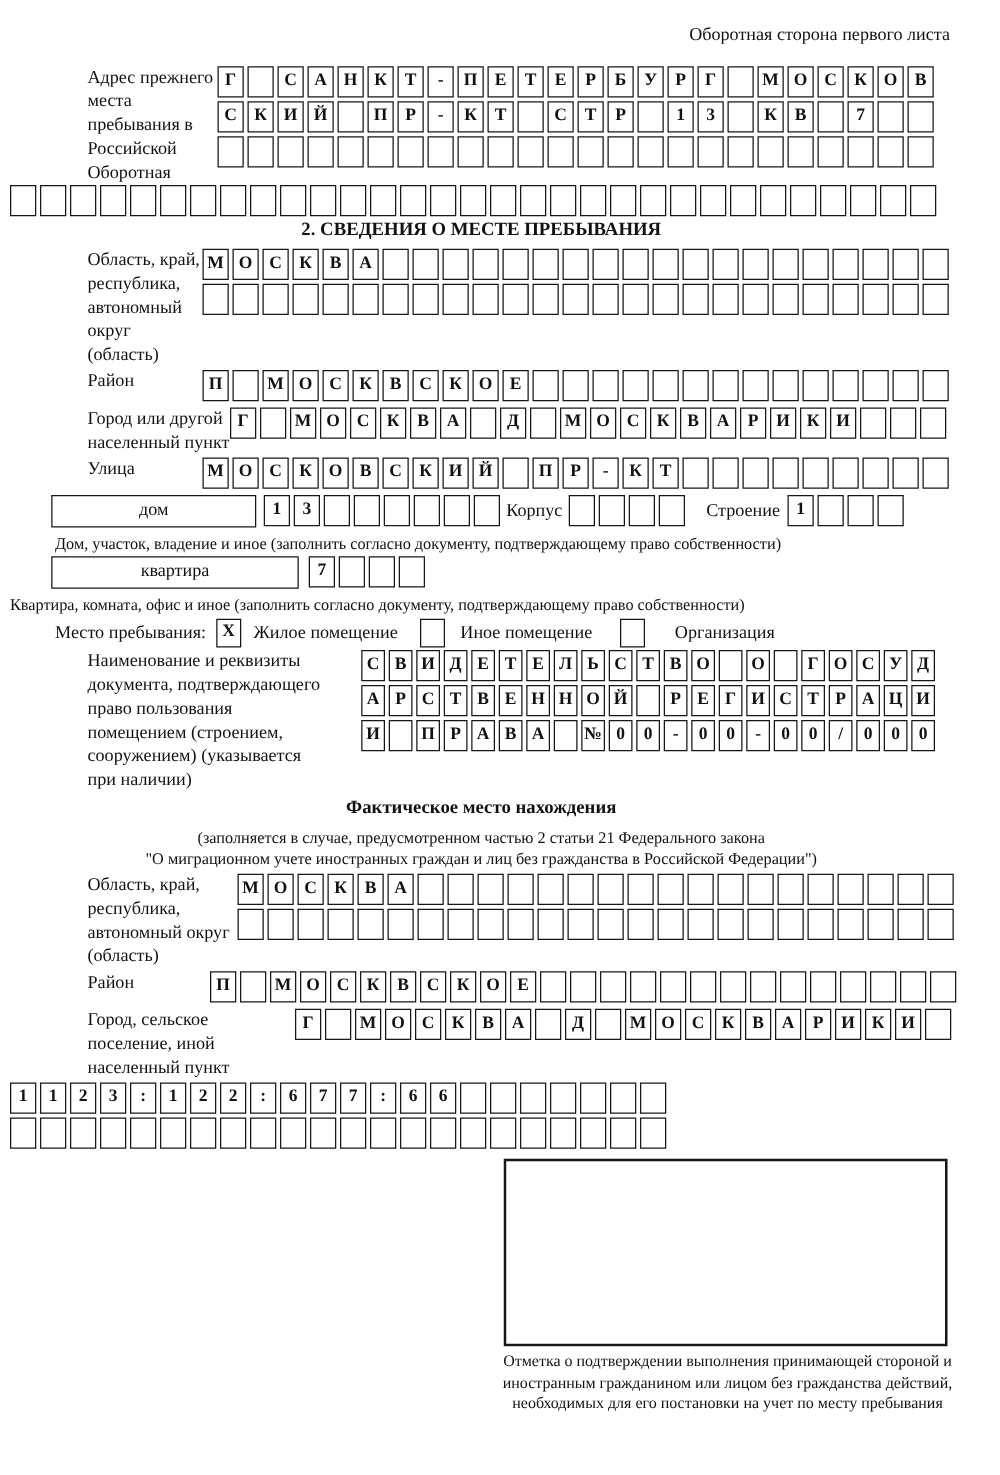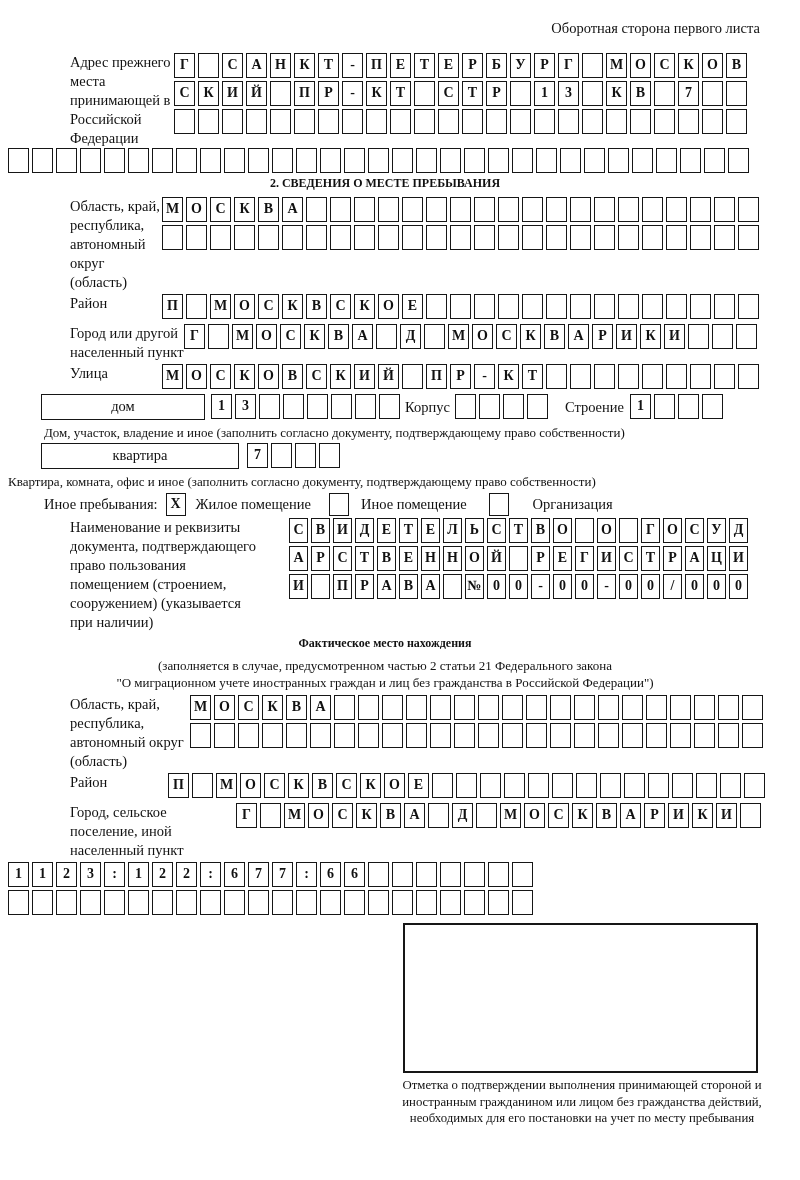"Адрес прежнего места принимающей в" div.lbl { text: принимающей в Российской Федерации -> пребывания в Российской Оборотная }
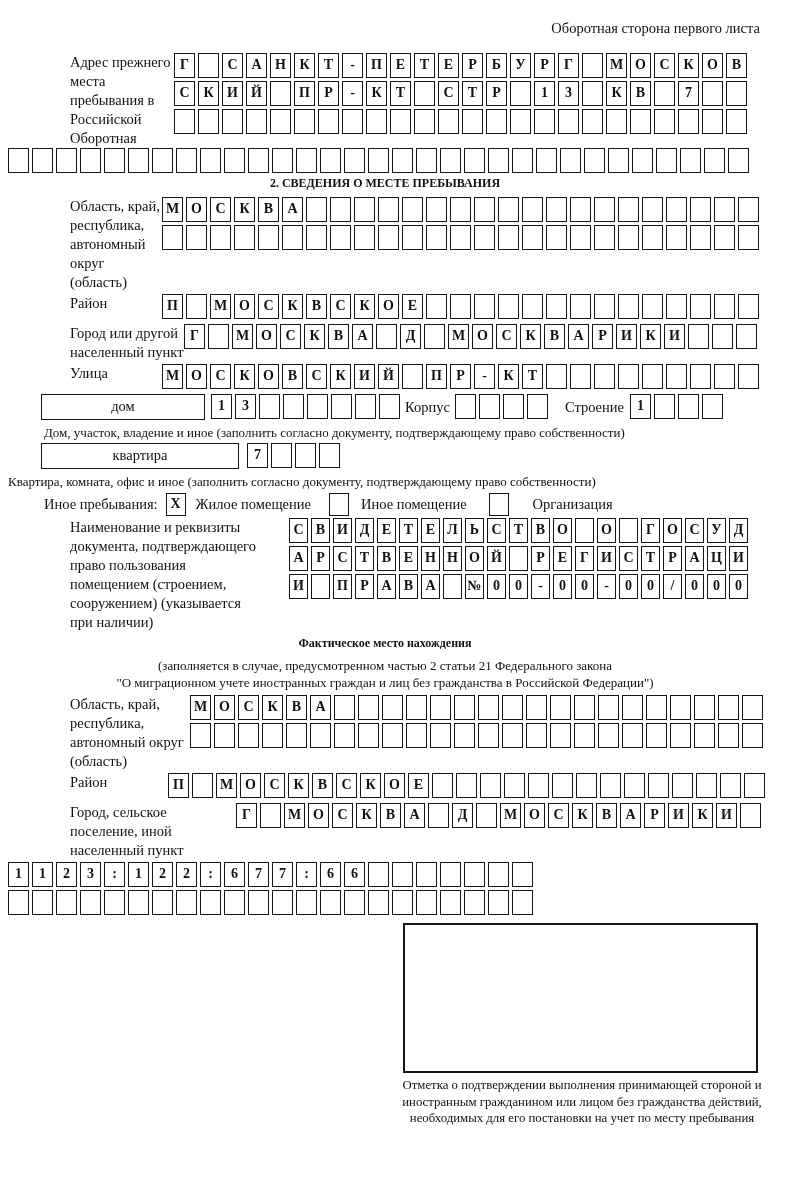"2. СВЕДЕНИЯ О МЕСТЕ ПРЕБЫВАНИЯ" .title { font-size: 12px -> 15px }
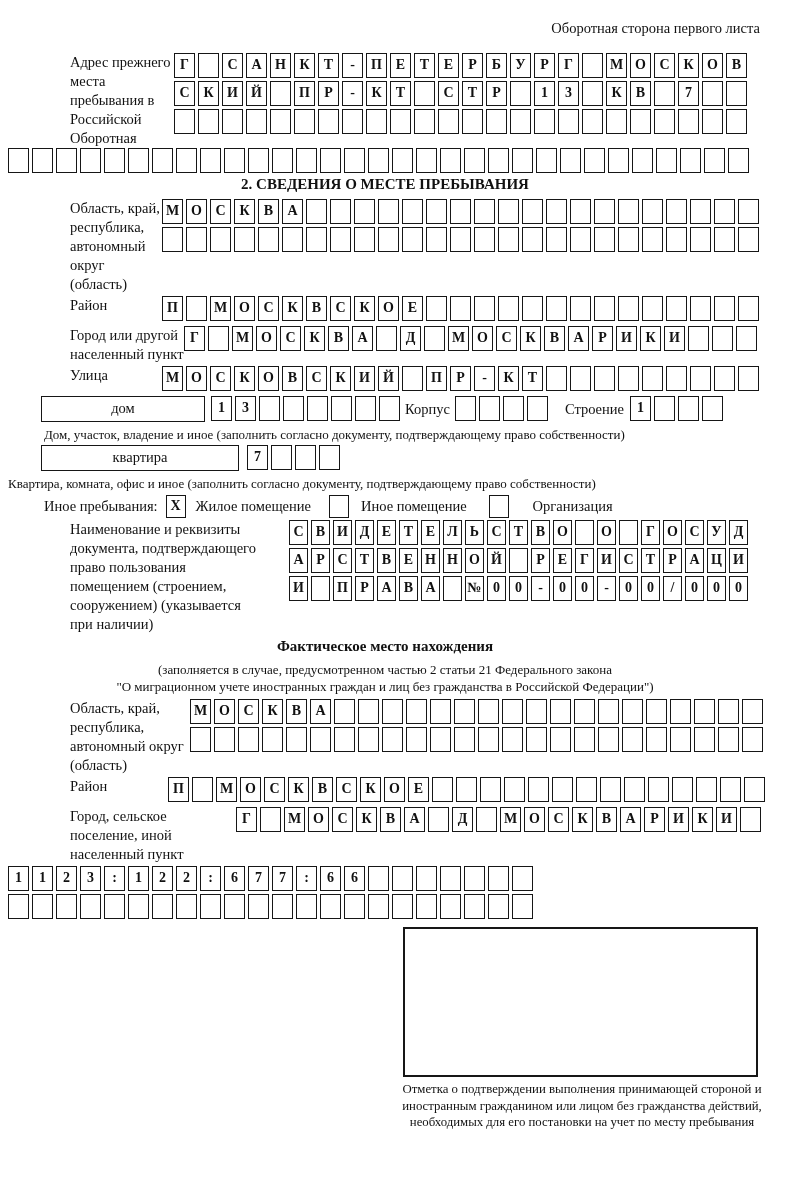"Иное пребывания:" span { text: Иное -> Место }
